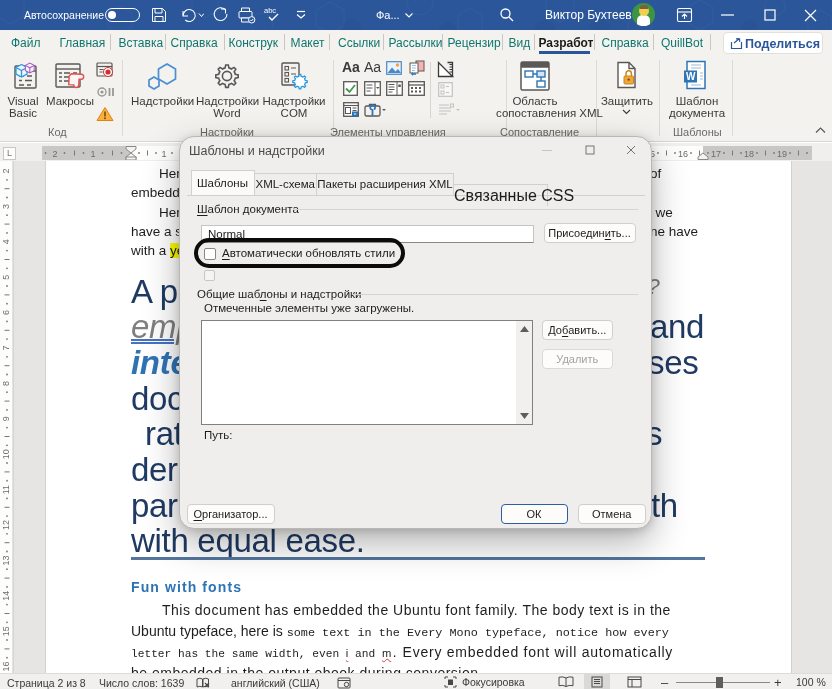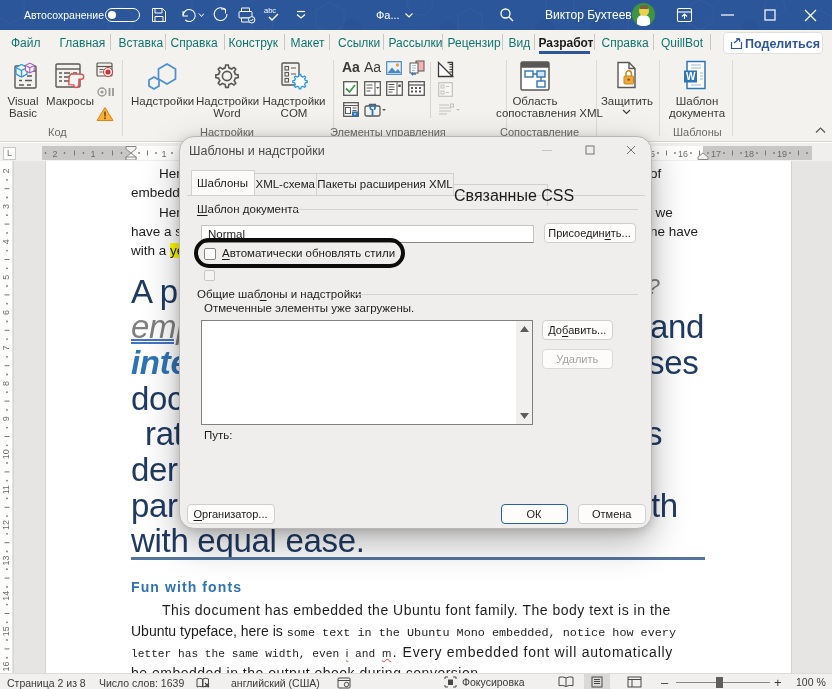"some text in the Ubuntu" span { text: Ubuntu Mono embedded -> Every Mono typeface }
